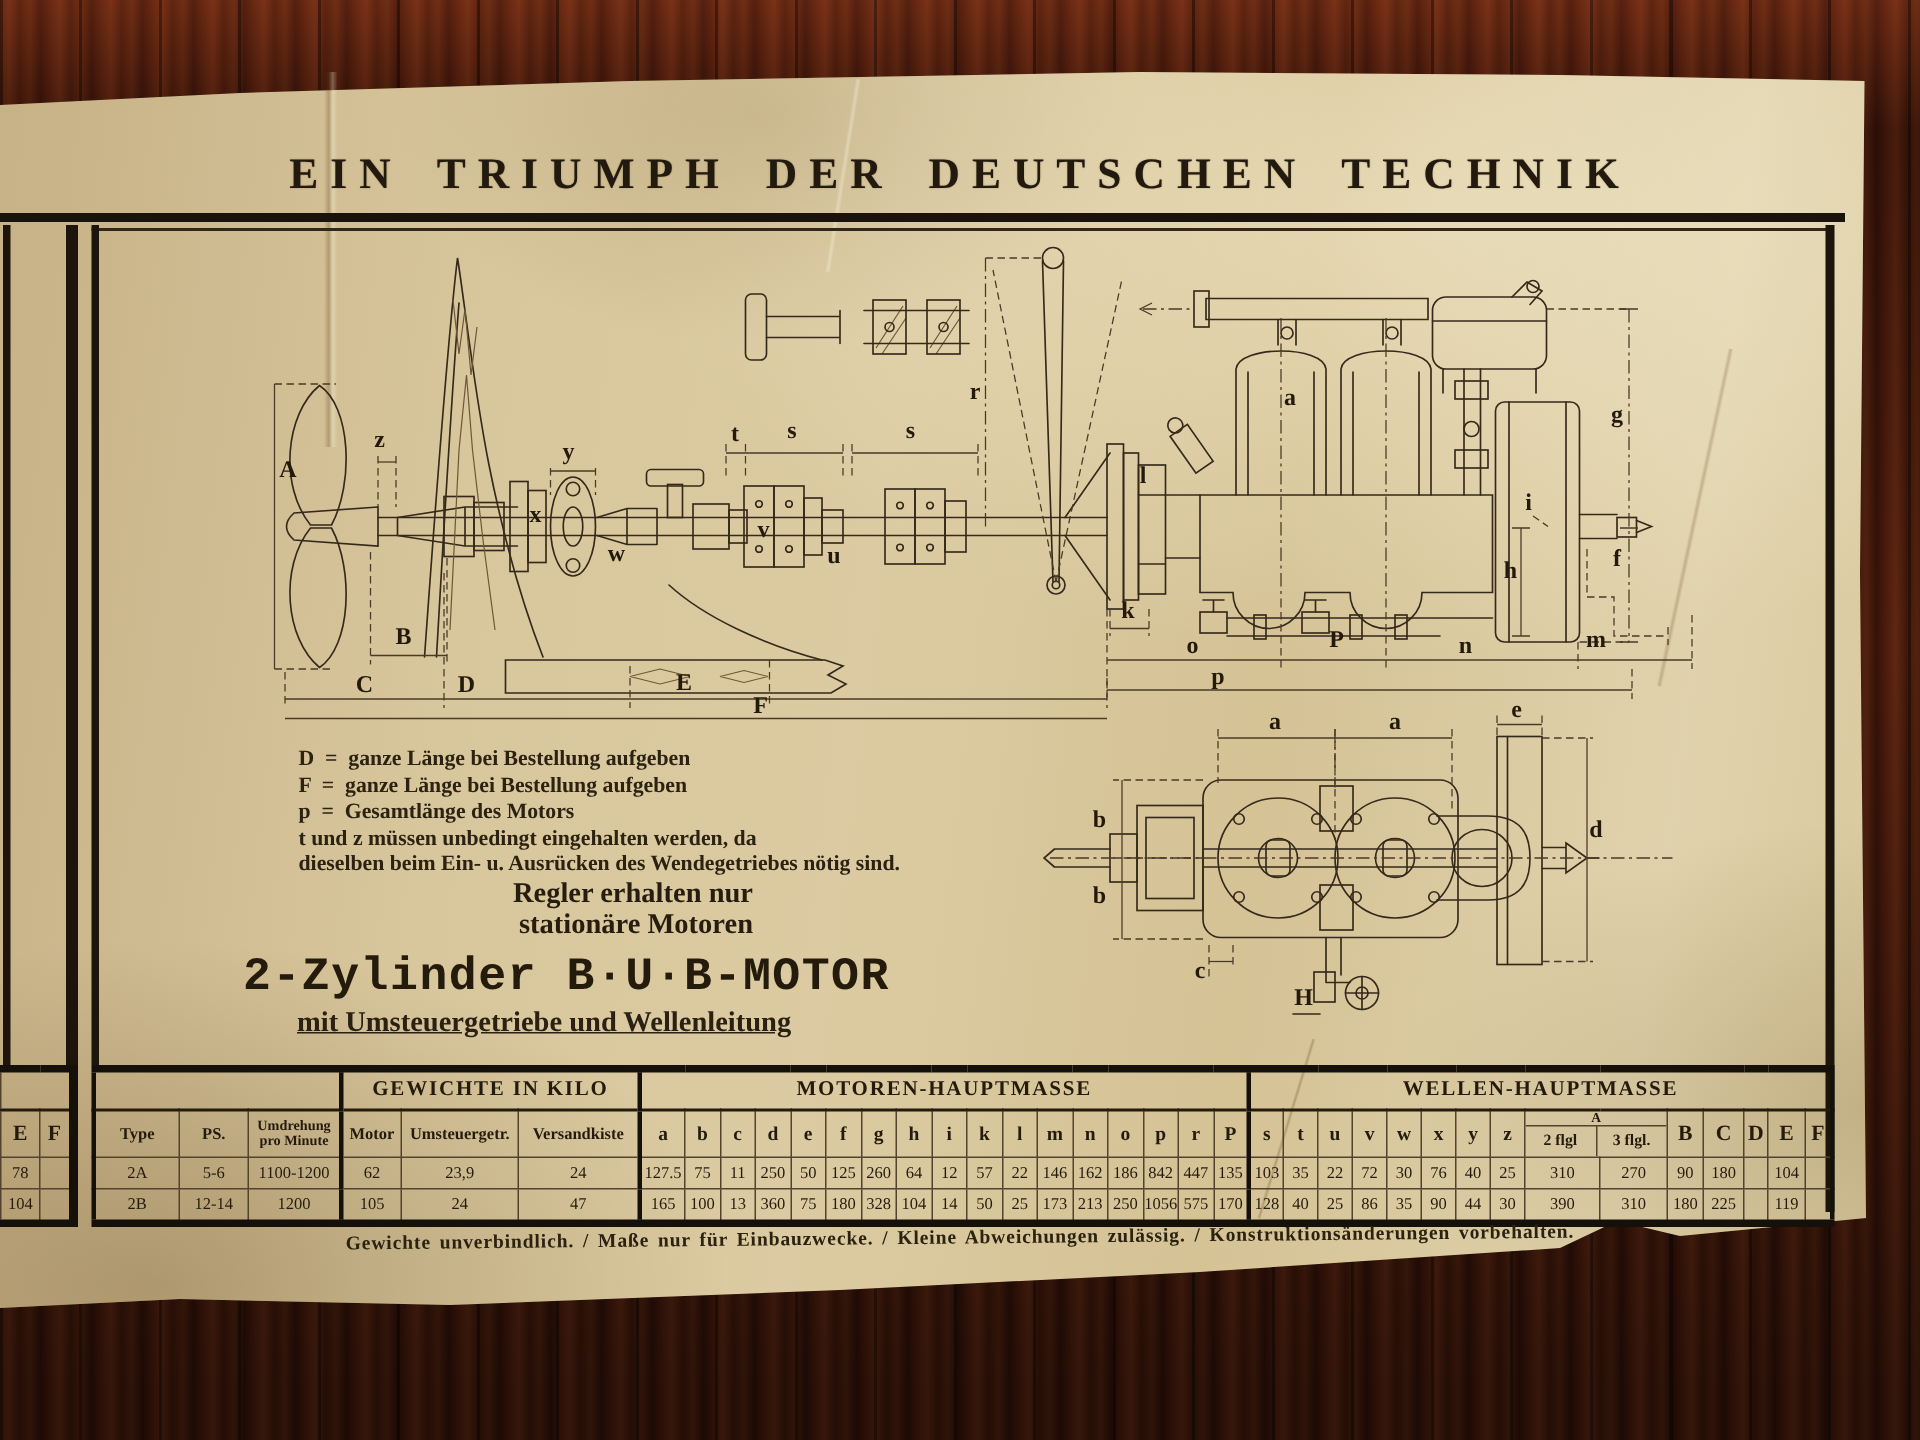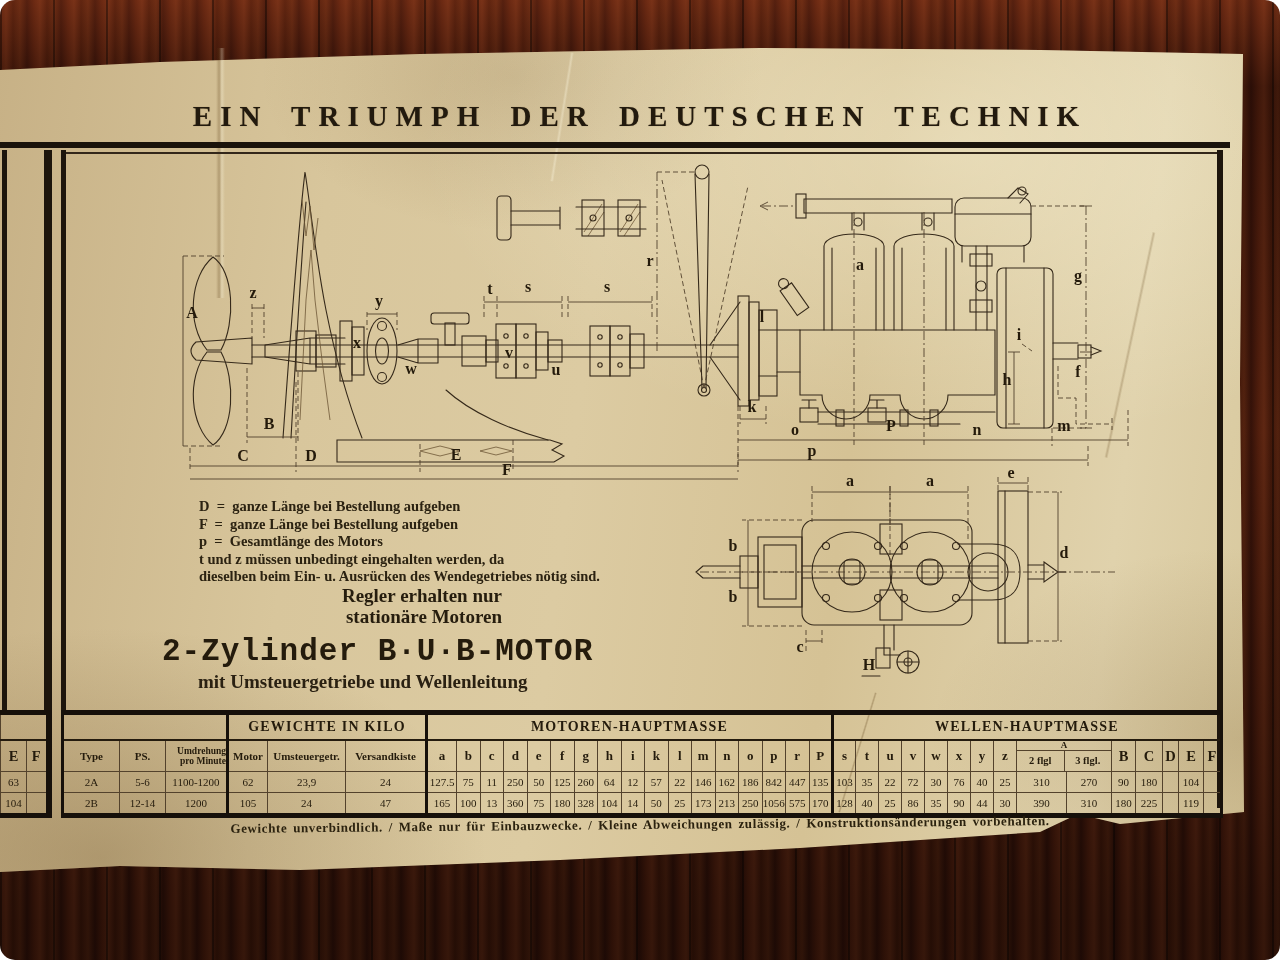"EIN TRIUMPH DER DEUTSCHEN TECHNIK" .scene { border-radius: 15px -> none }
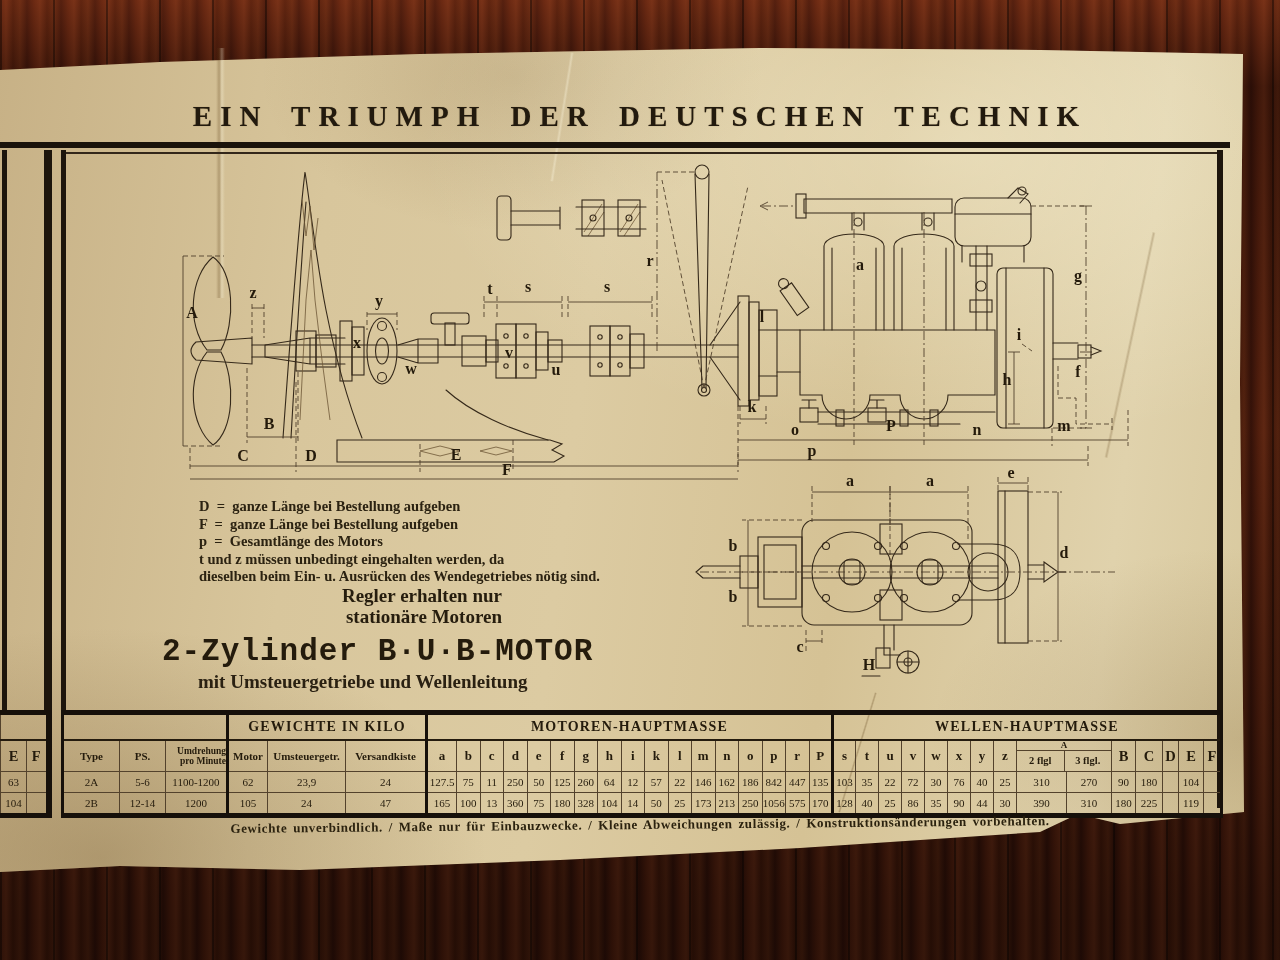"mit Umsteuergetriebe und Wellenleitung" .product-sub { text-decoration: none -> underline }
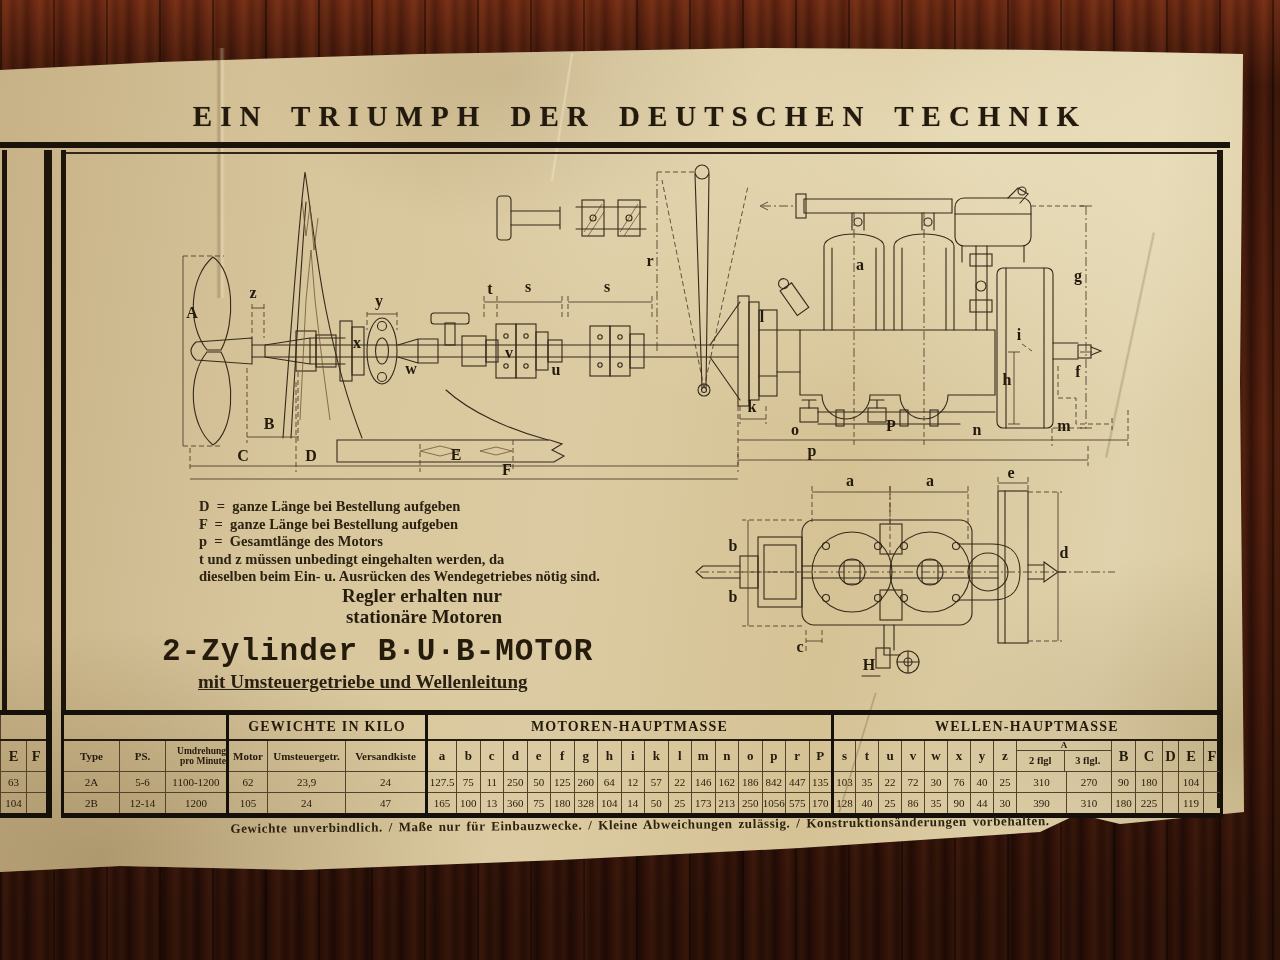"Umdrehung" td.pre { text-align: right -> none }
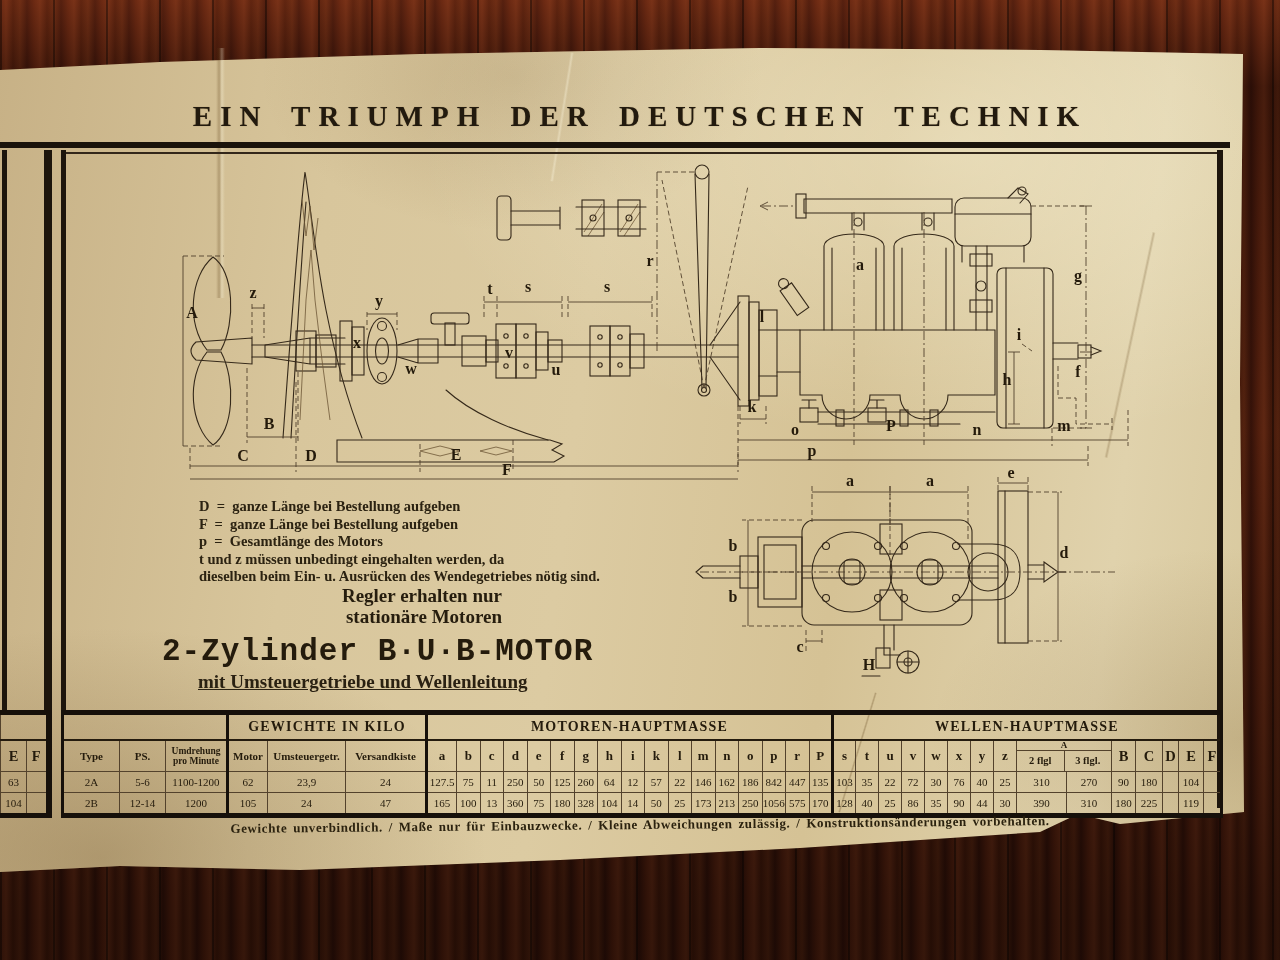"63" td { text: 63 -> 78 }
